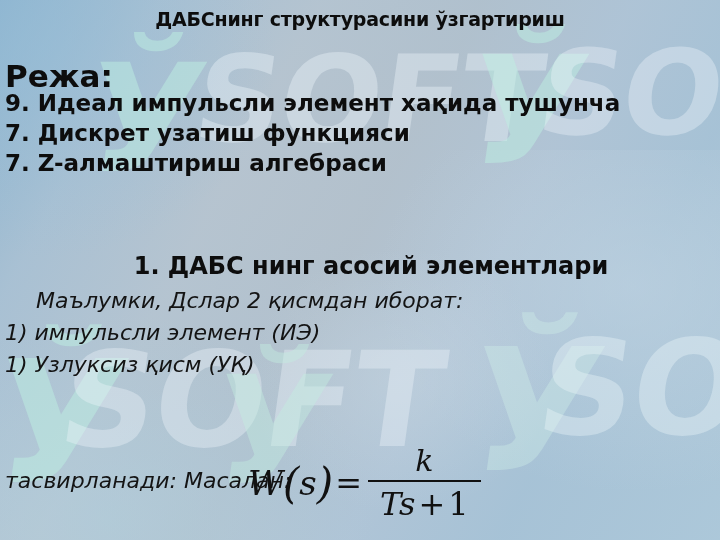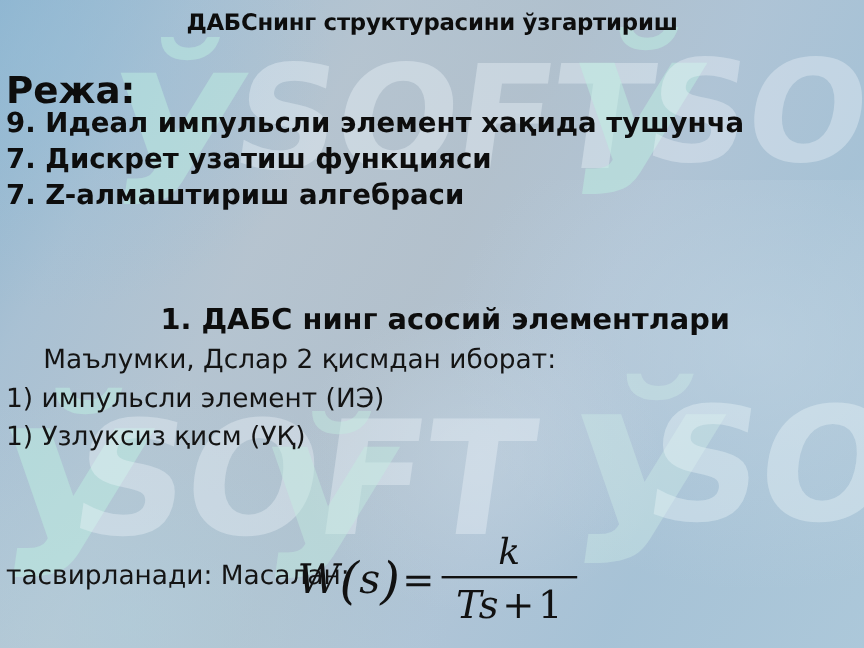"Маълумки, Дслар 2 қисмдан иборат:" .body-line { font-style: none -> italic }
